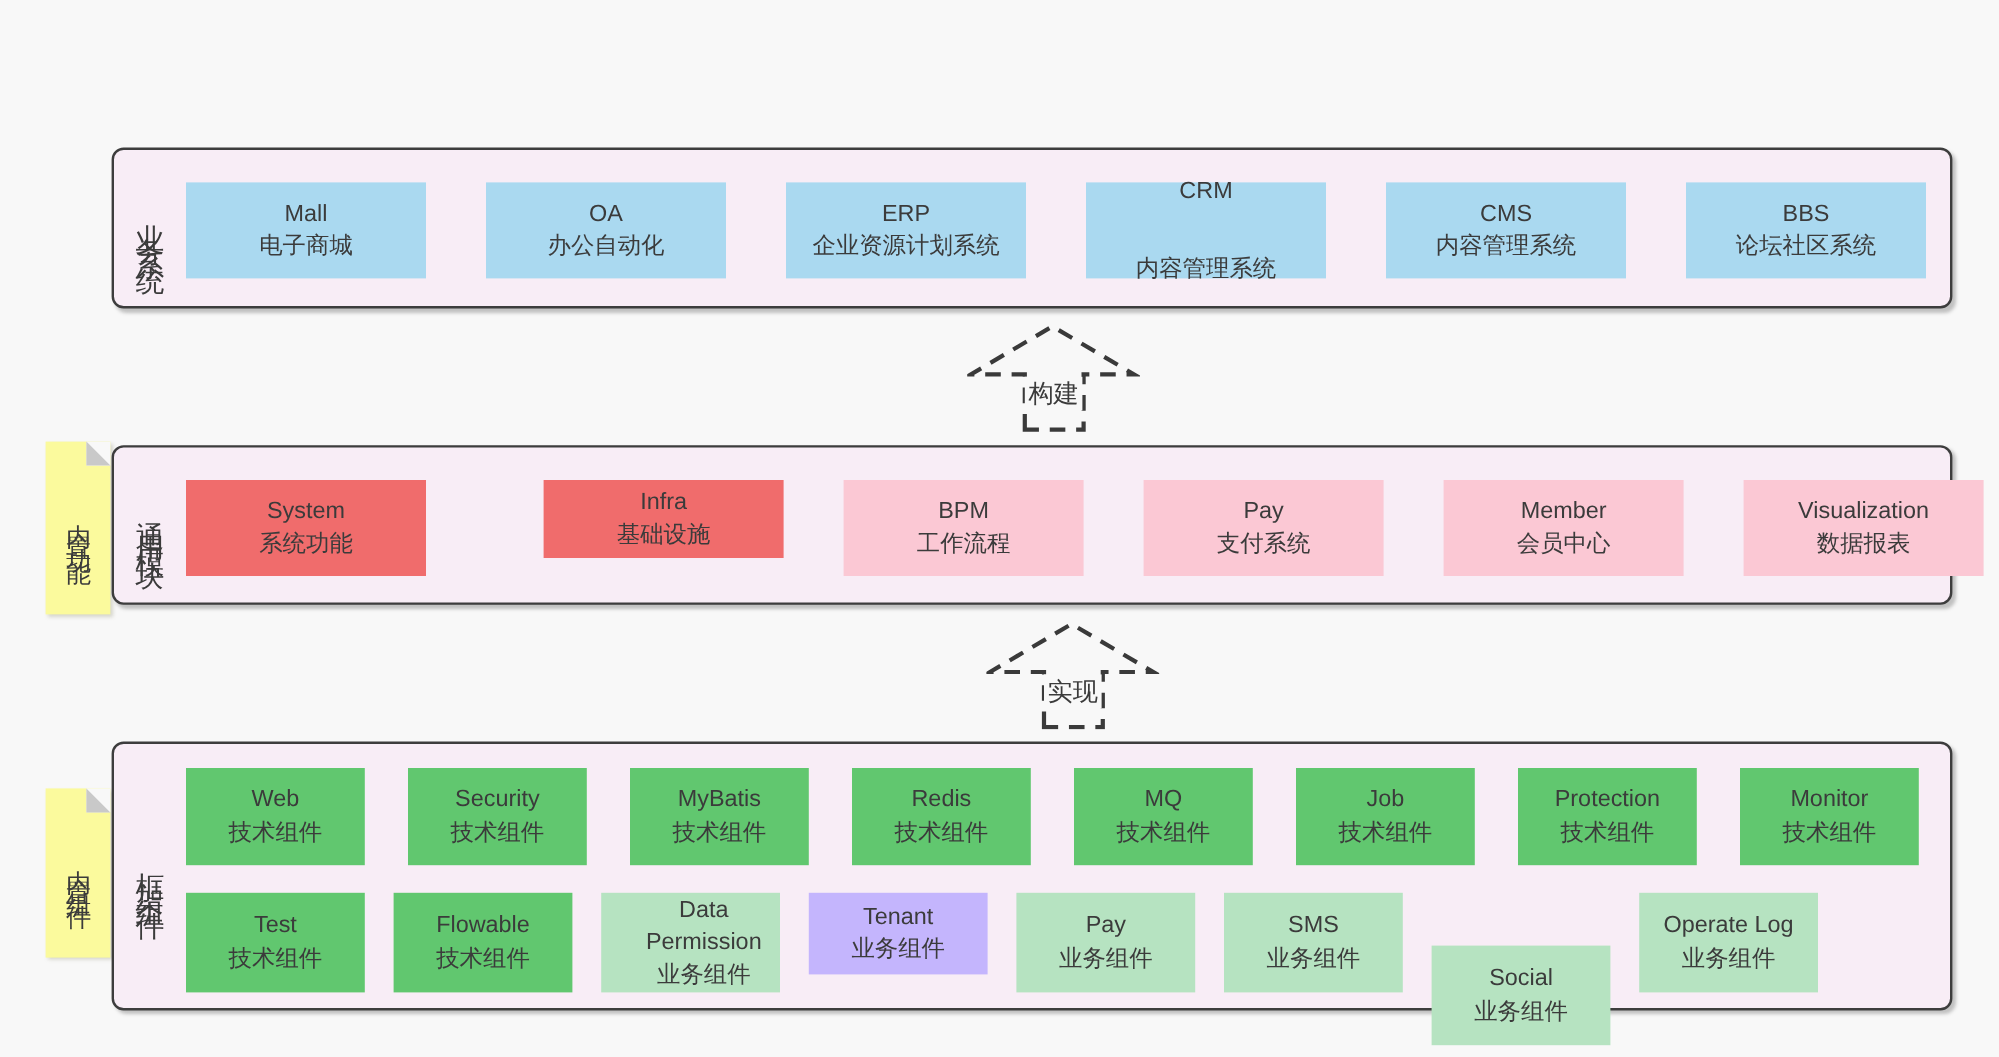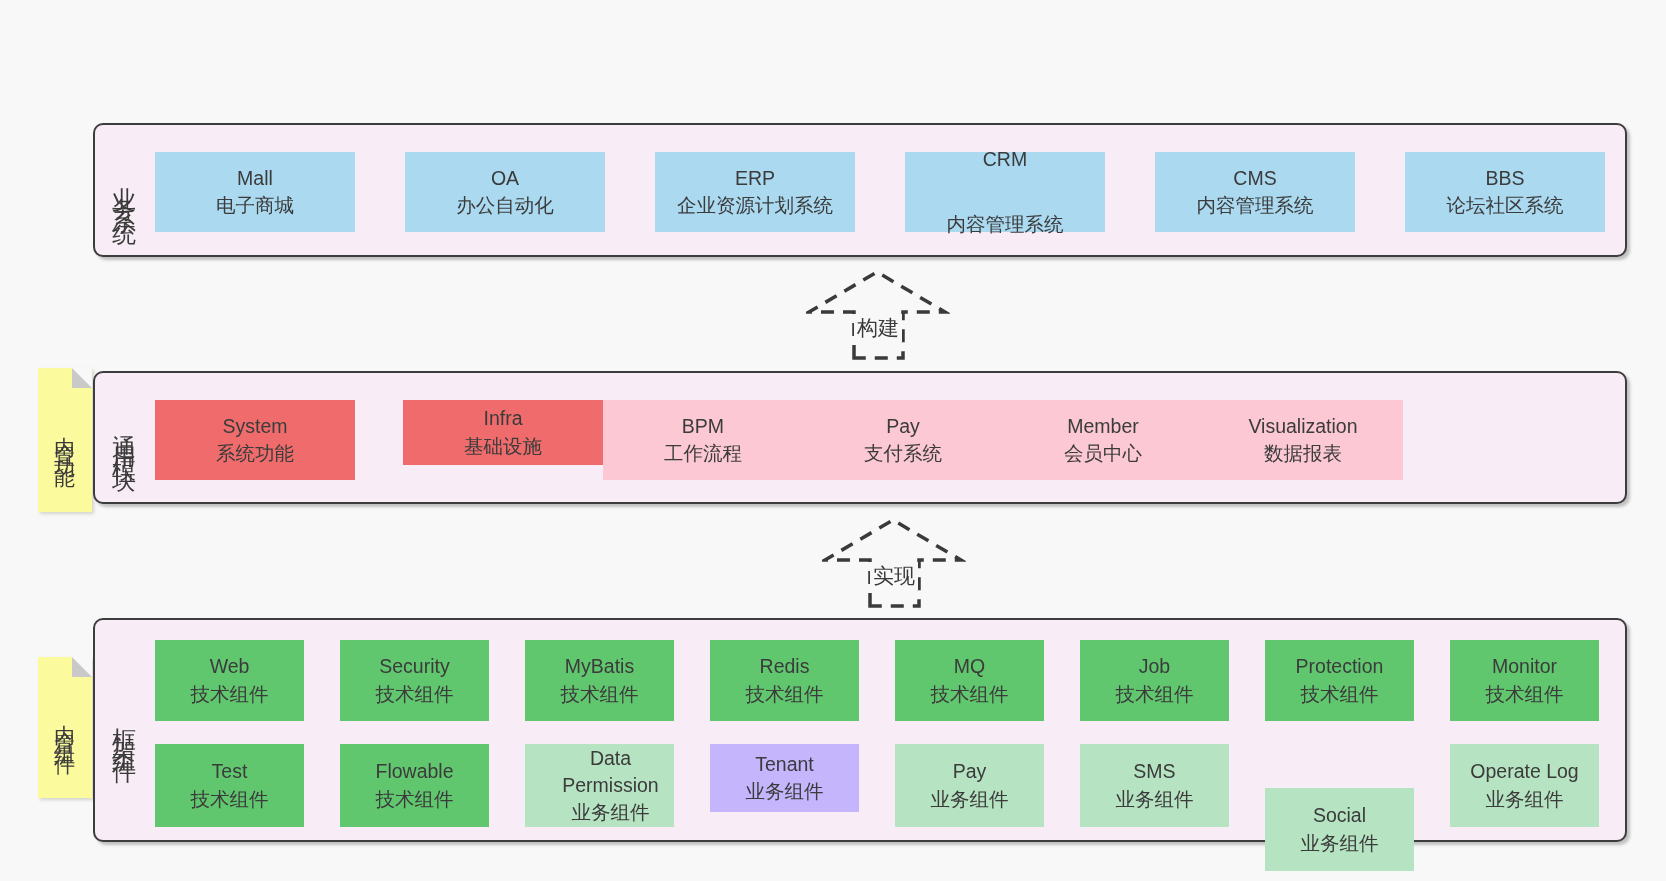"System" div.boxes-row { gap: none -> 50px }
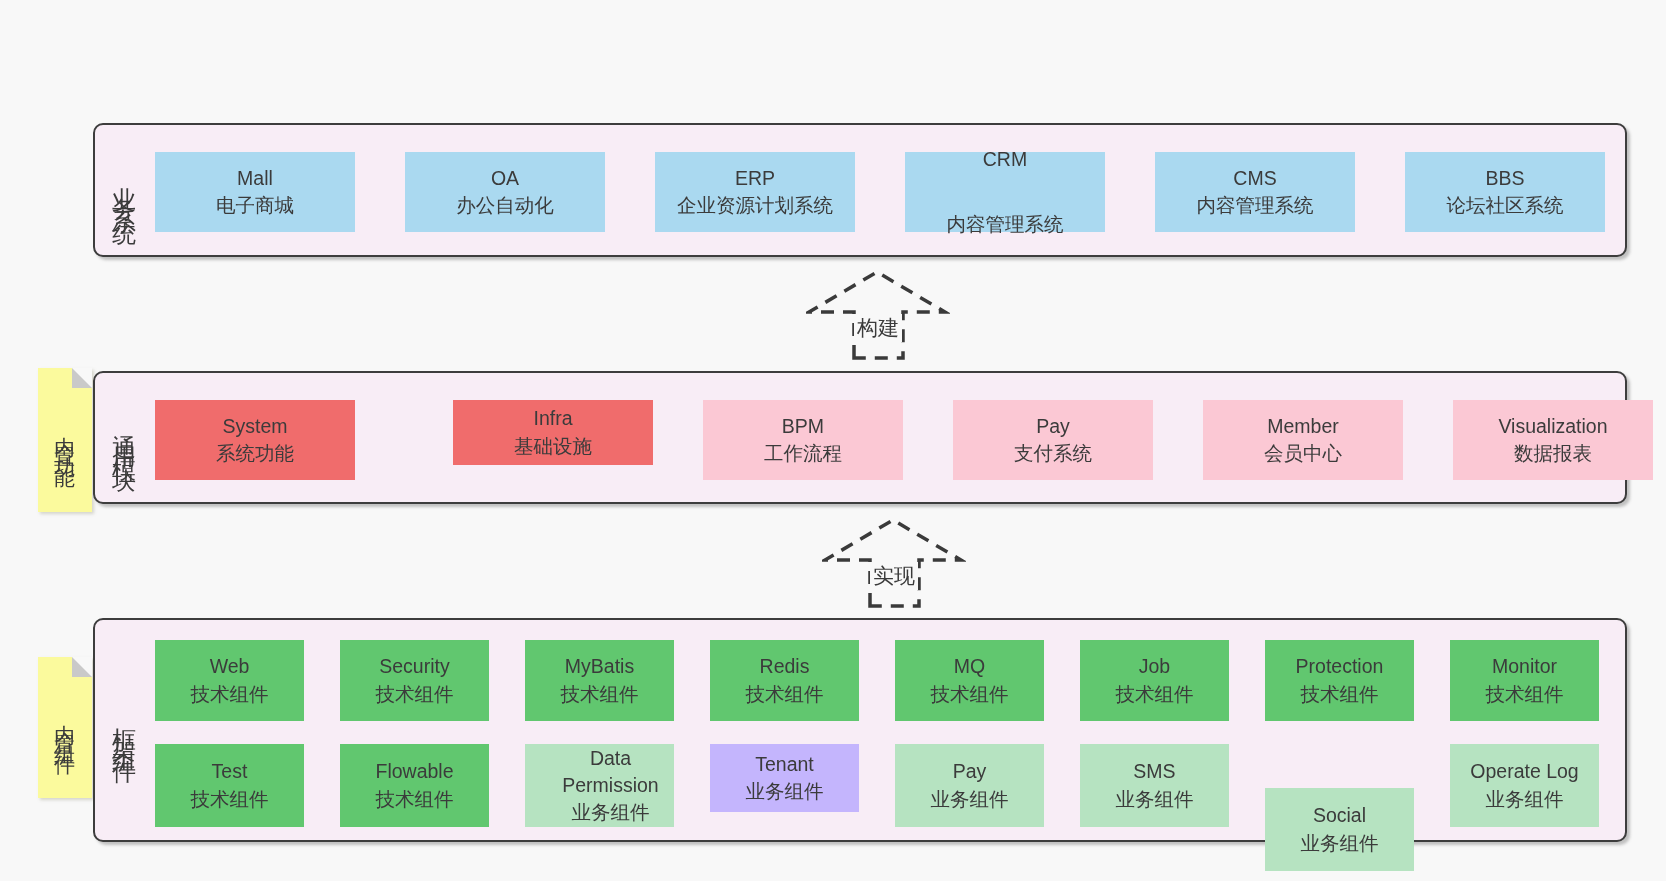"Test" div.boxes-row { gap: 36px -> 24px }
